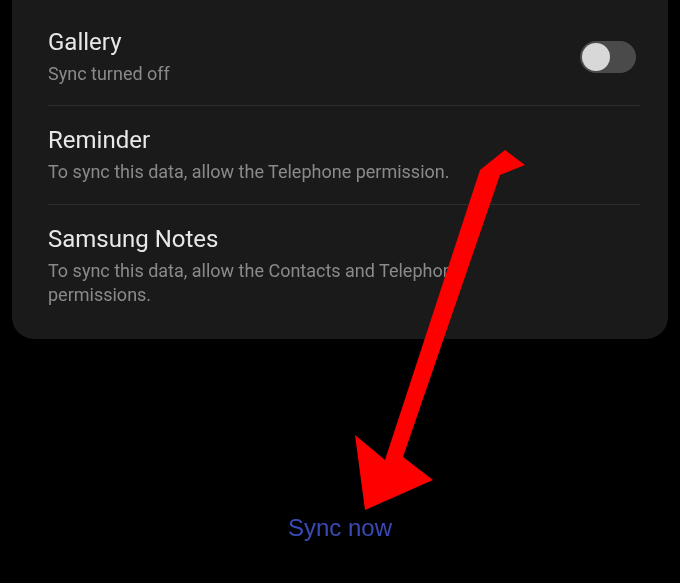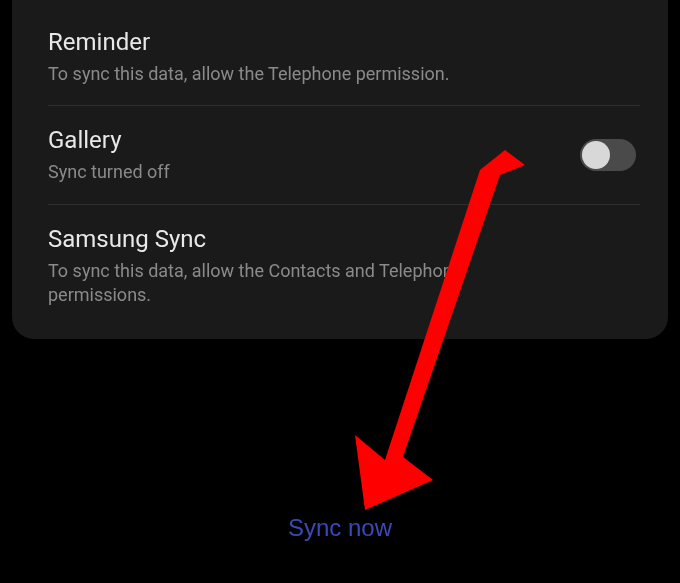"Reminder" div.list-item { order: before "Gallery" -> after "Gallery" }
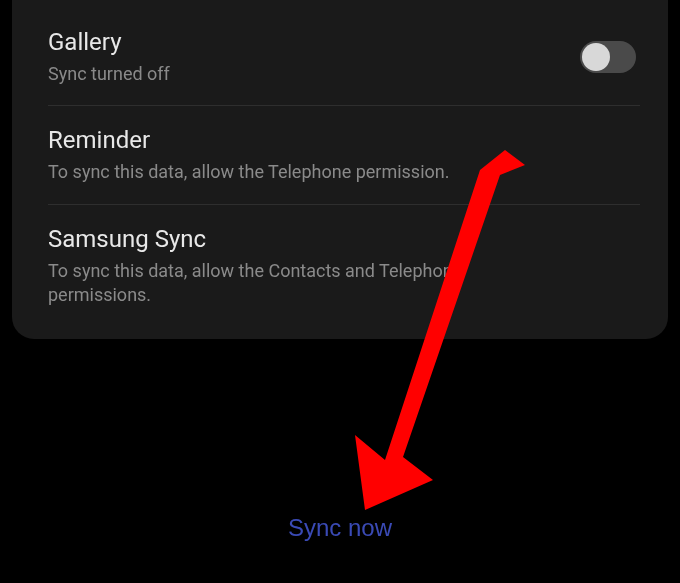"Samsung Sync" div.item-title { text: Sync -> Notes }
